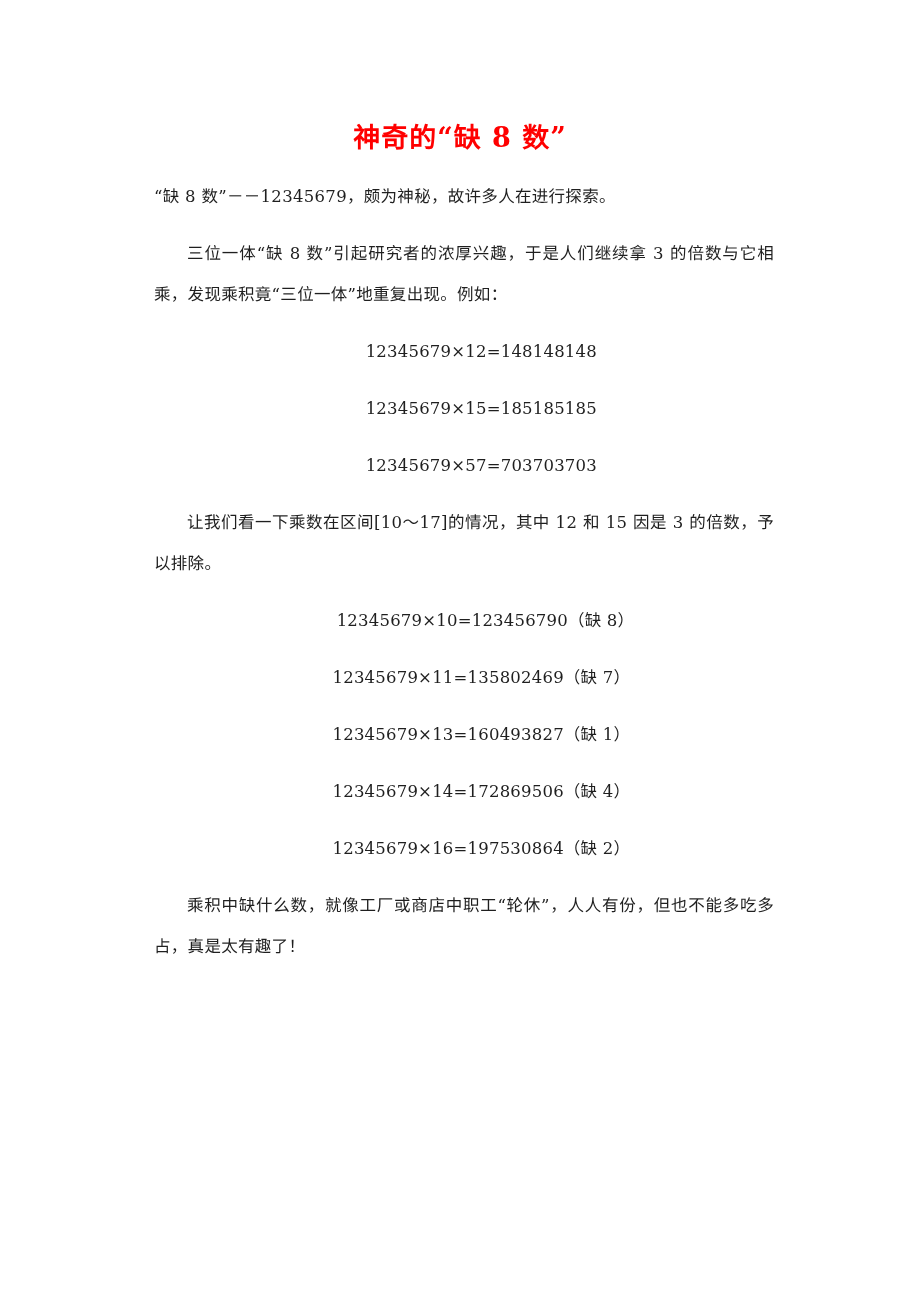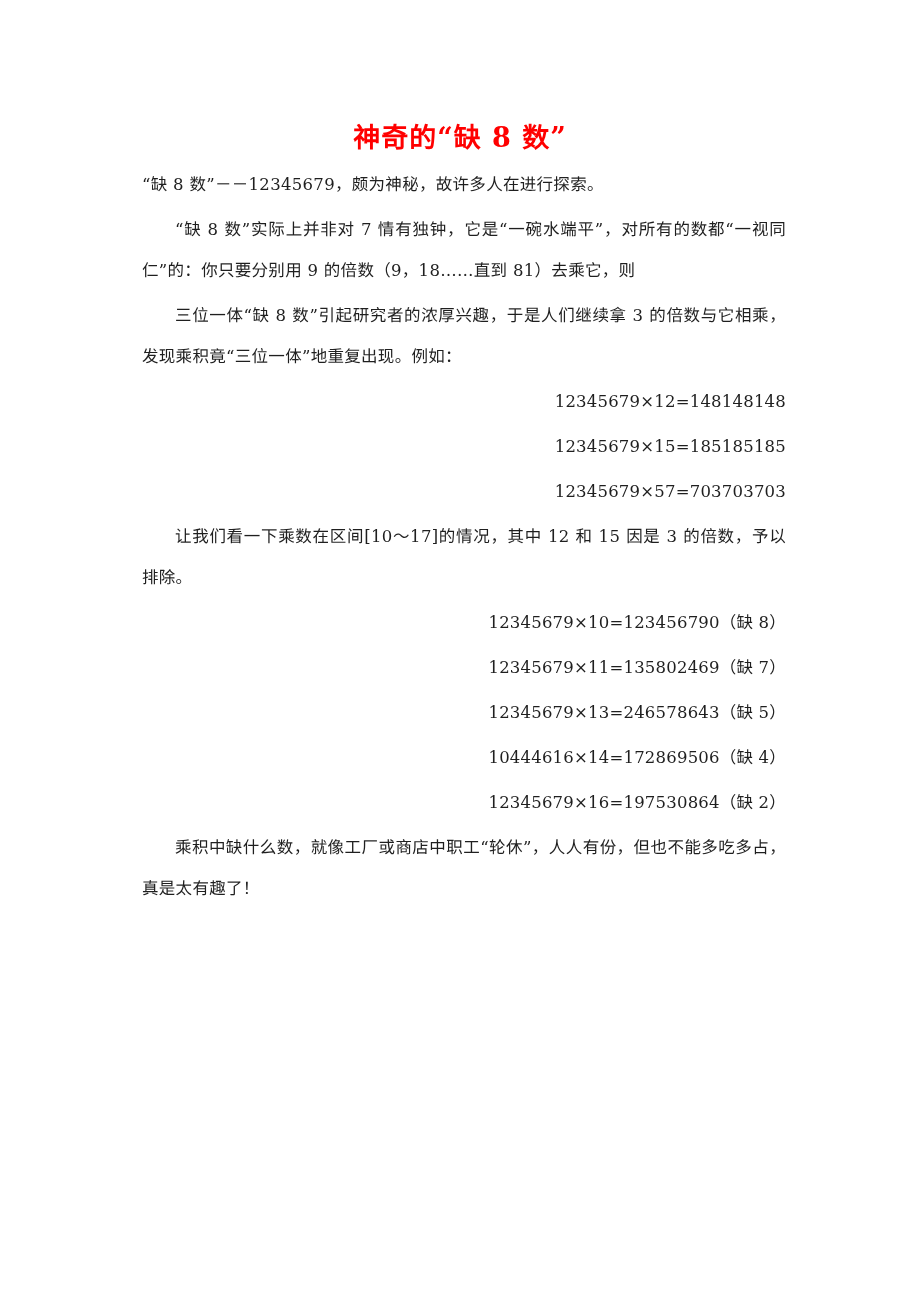"“缺 8 数”－－12345679，颇为神秘，故许多人在进行探索。" p.para { margin: 4px -> 16px }
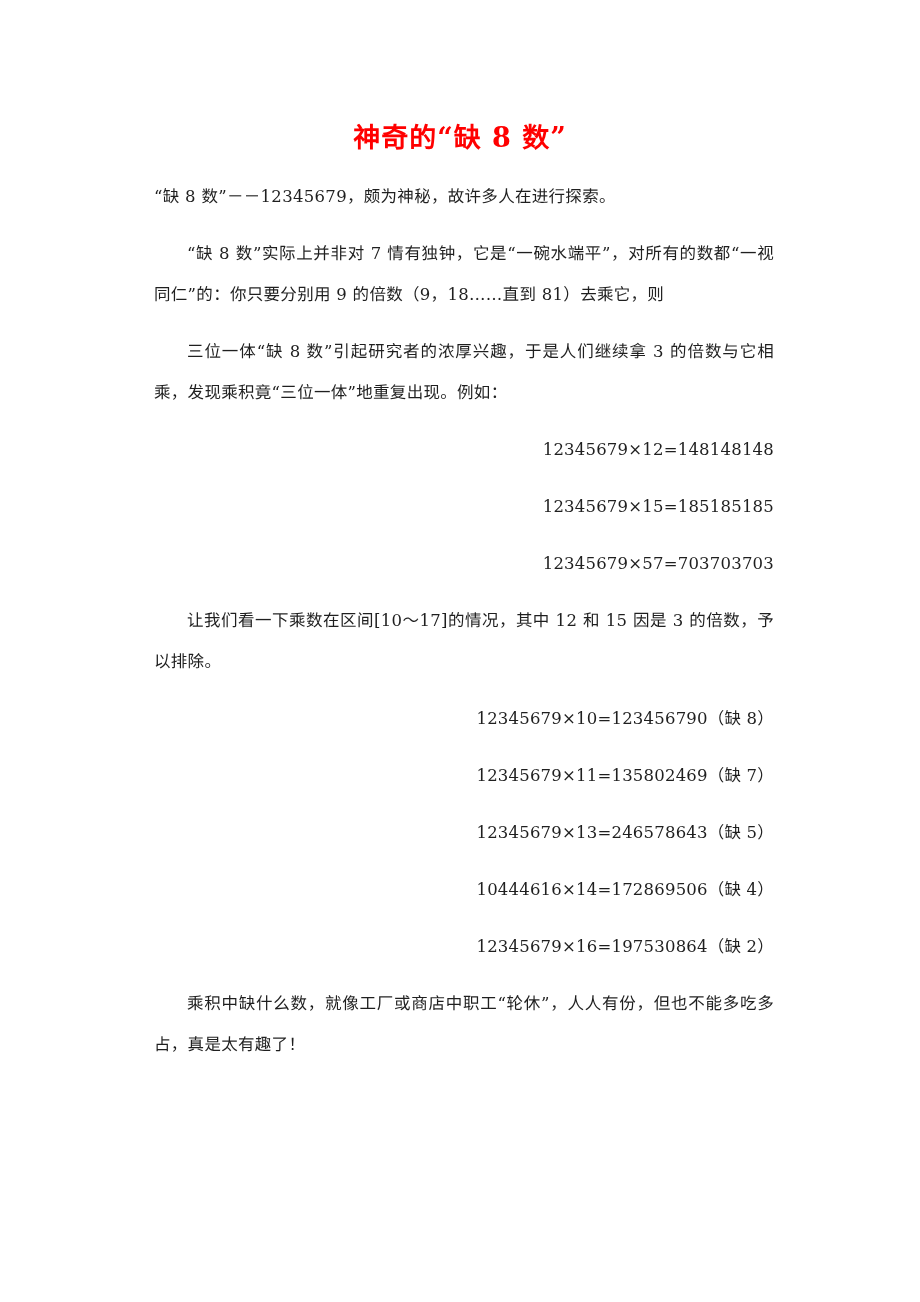"“缺 8 数”实际上并非对 7" p.para { html: <p>“缺 8 数”实际上并非对 7 情有独钟，它是“一碗水端平”，对所有的数都“一视同仁”的：你只要分别用 9 的倍数（9，18……直到 81）去乘它，则</p> -> none }
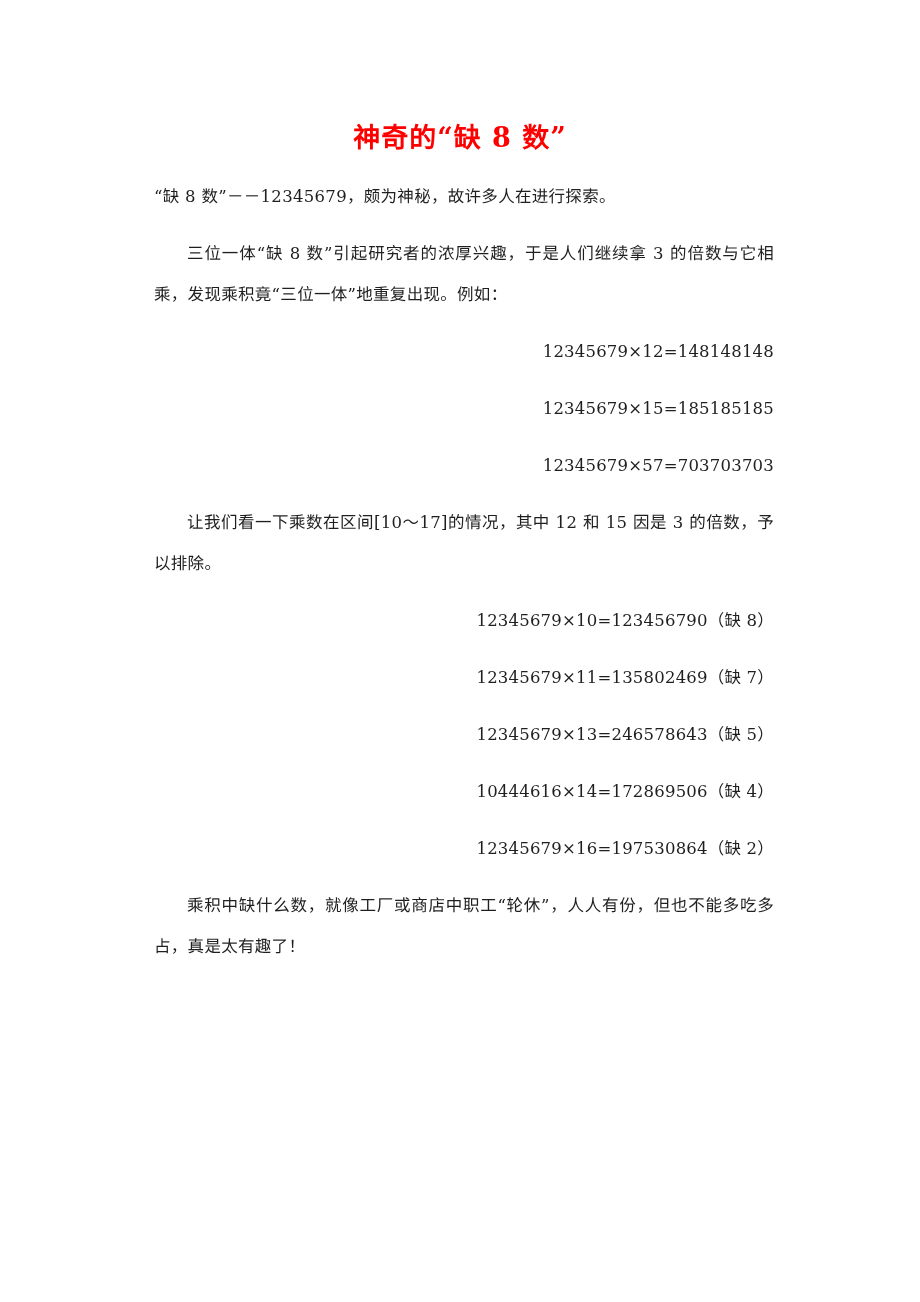"12345679×12=148148148" p.eq { text-align: right -> center }
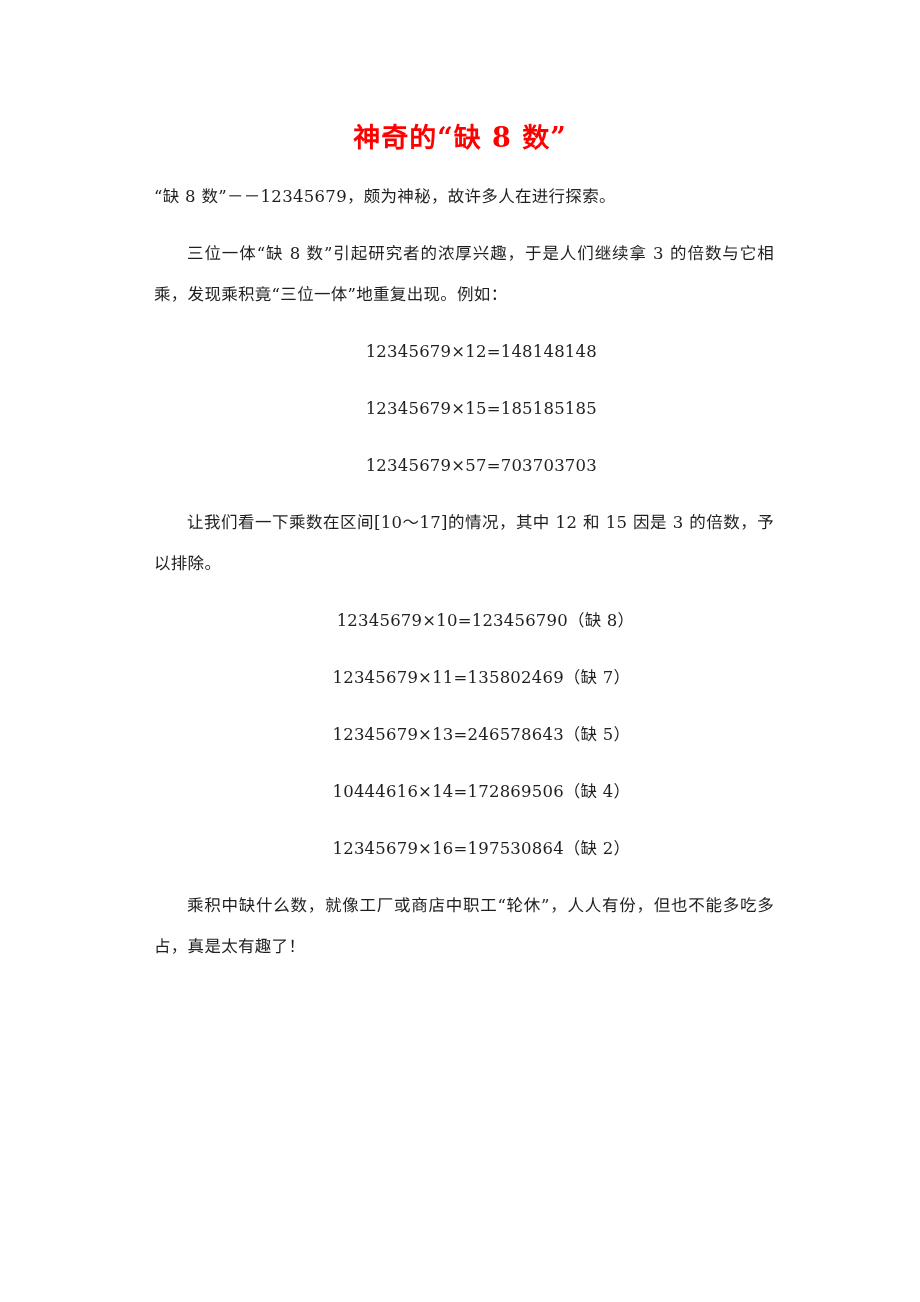"12345679×13=246578643（缺 5）" p.para { text: 246578643（缺 5 -> 160493827（缺 1 }
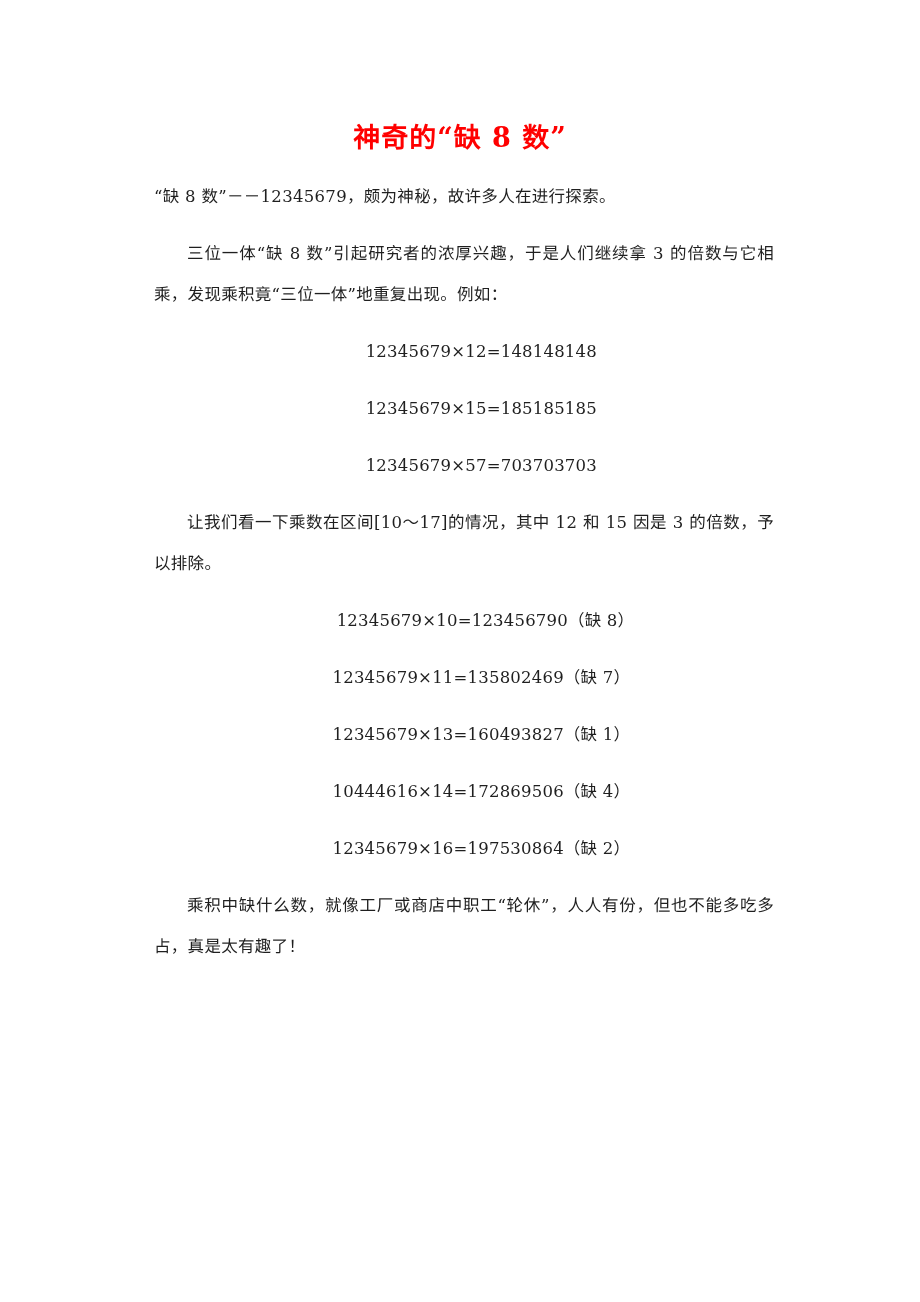"10444616×14=172869506（缺 4）" p.para { text: 10444616 -> 12345679 }
